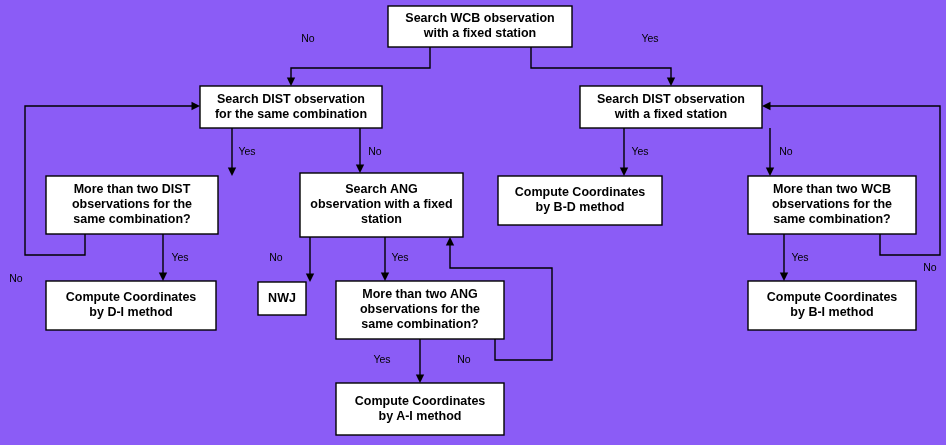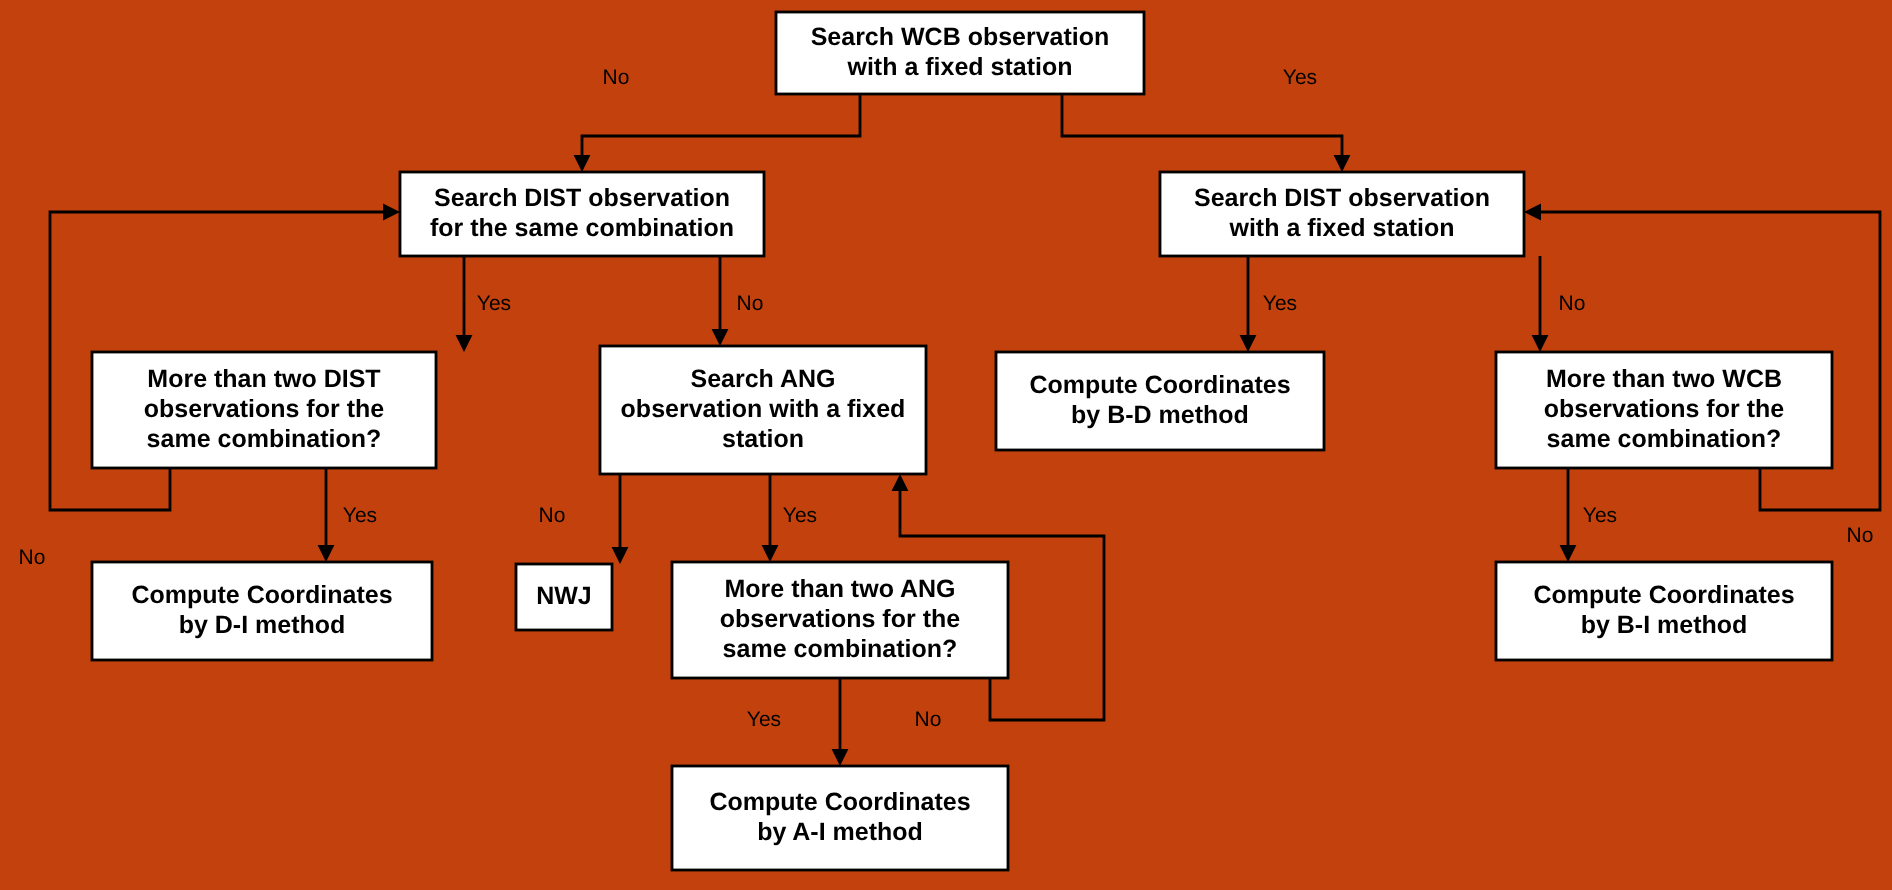"Search WCB observation" #flowchart-root { background: #c2410c -> #8b5cf6 }
